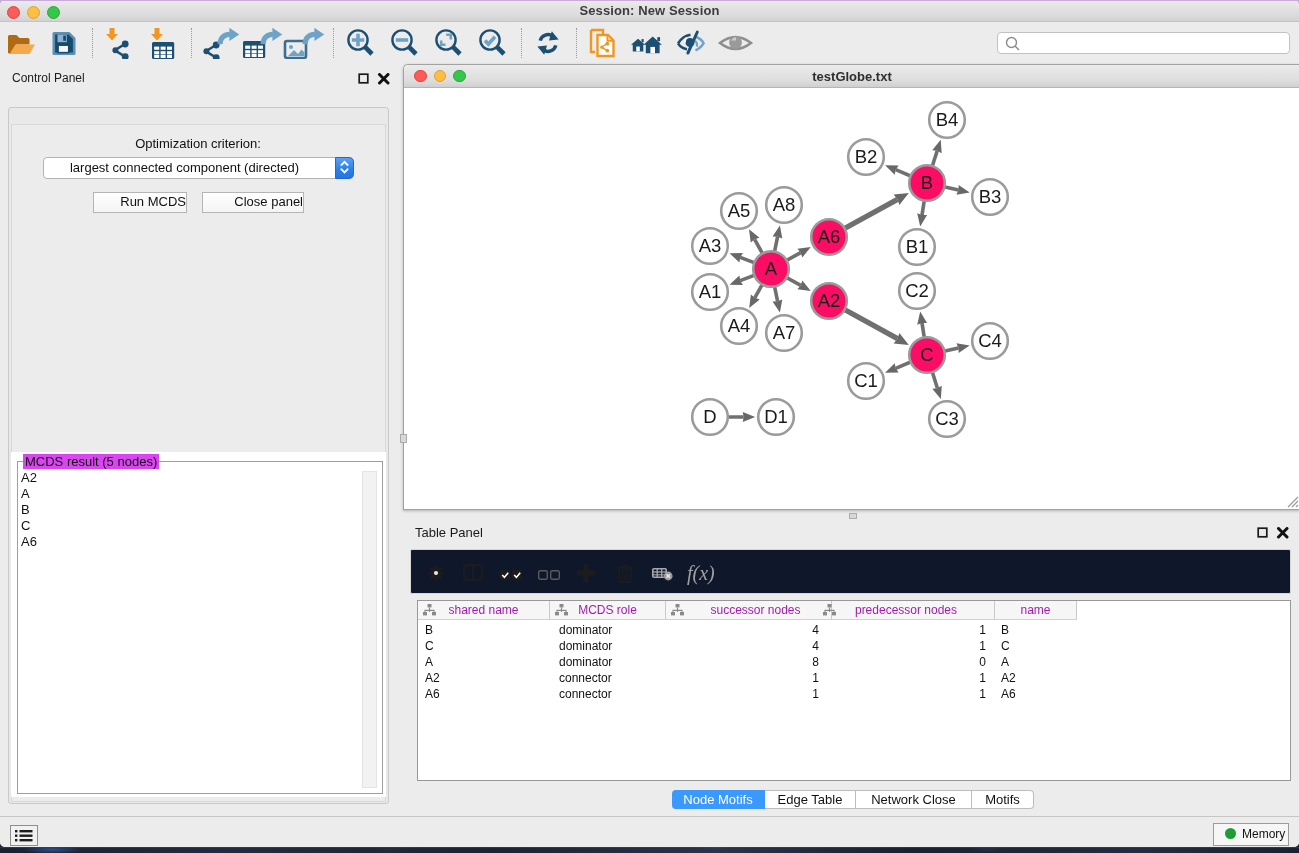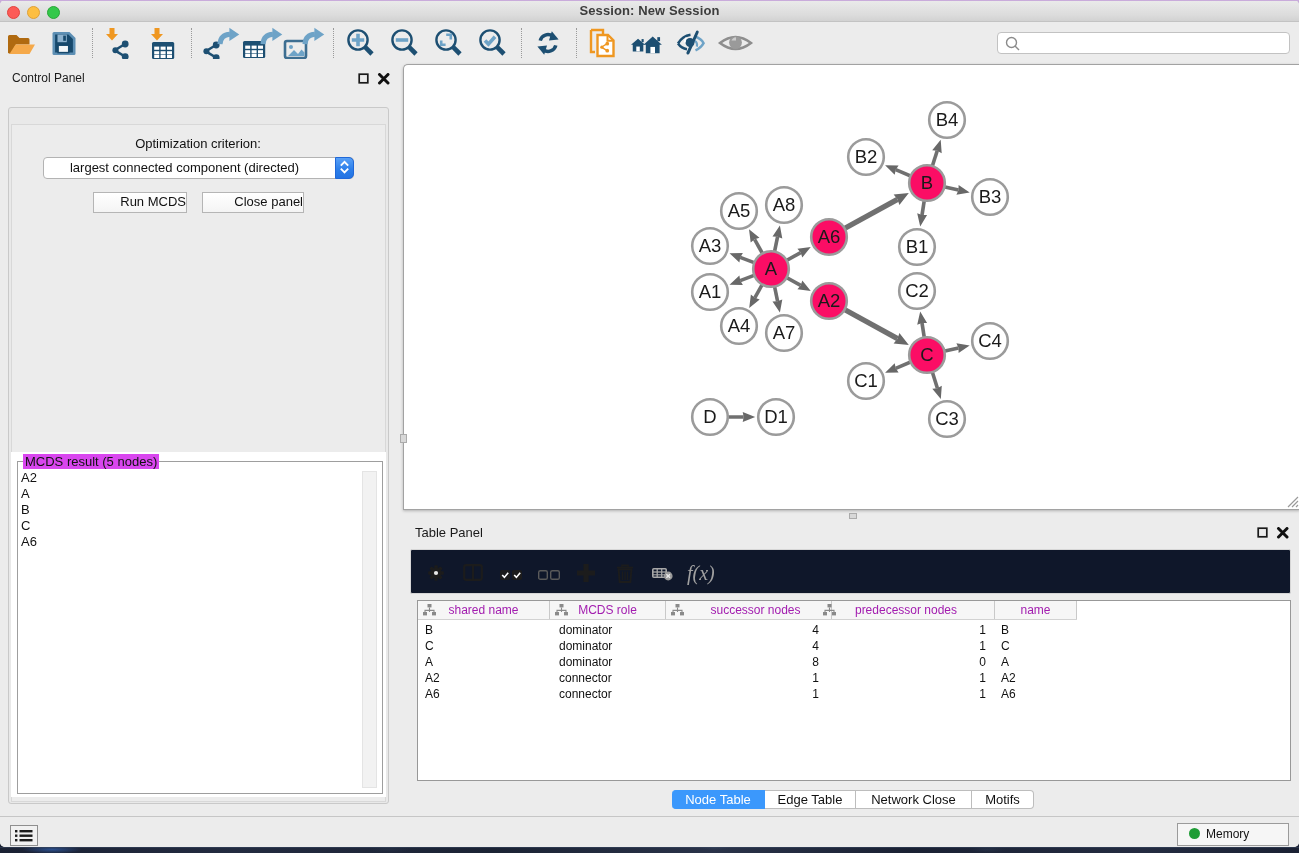"testGlobe.txt" div.net-titlebar { html: none -> <div> <div></div> <div></div> <div></div> <div>testGlobe.txt</div> </div> }
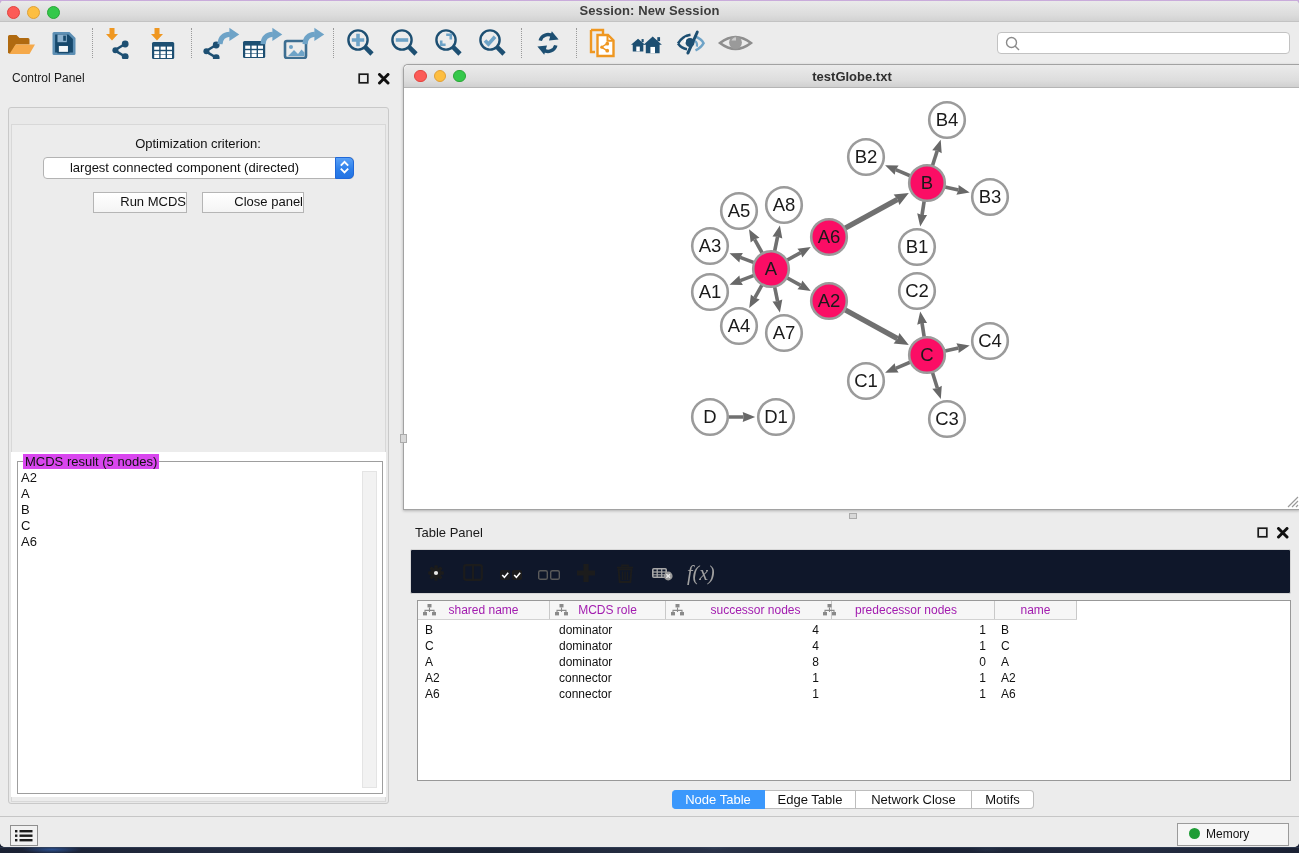"Node Table" div.btab { text: Table -> Motifs }
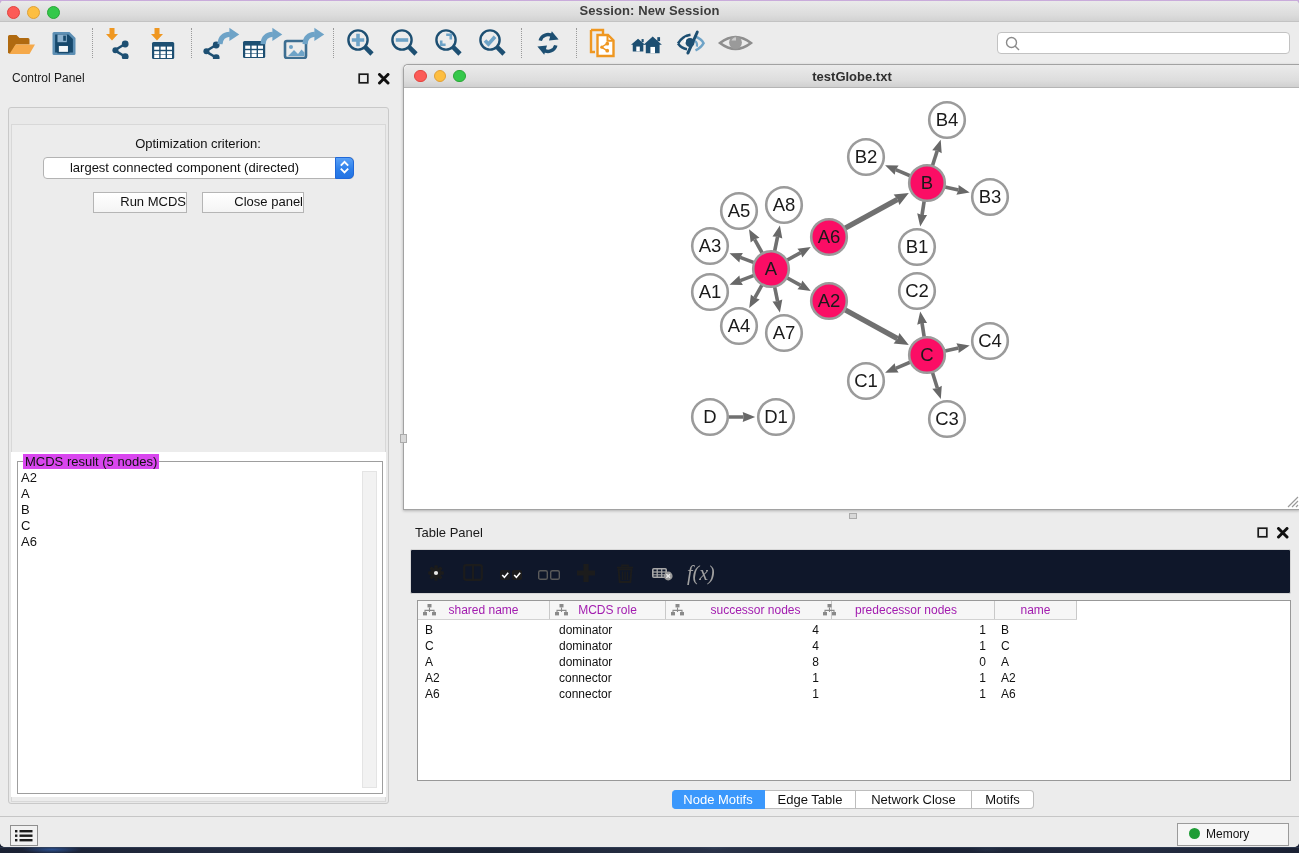"Memory" .sb-mem { padding-left: 36px -> none }
